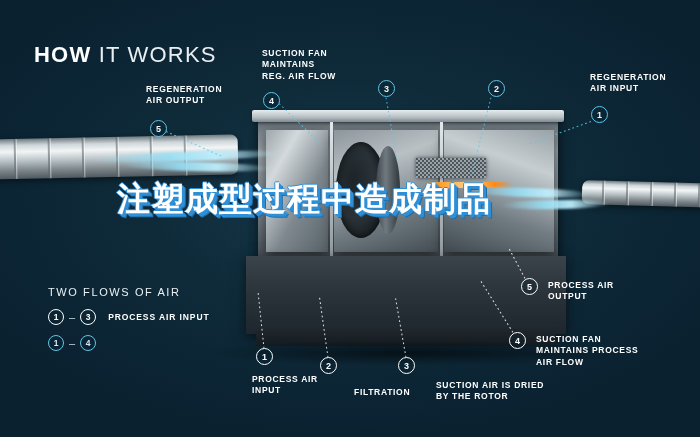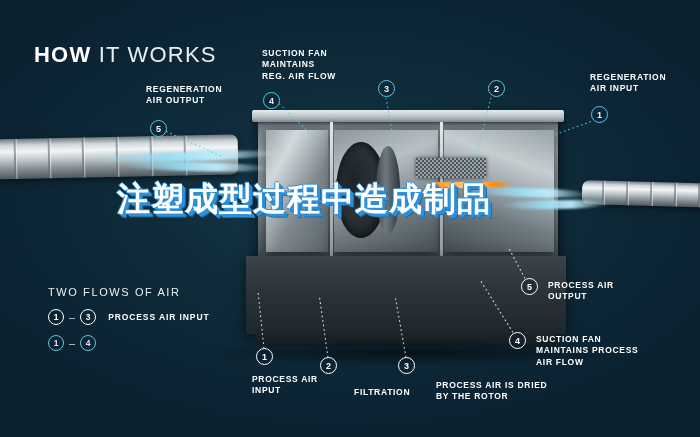"PROCESS AIR IS DRIED" div.callout { text: PROCESS -> SUCTION }
